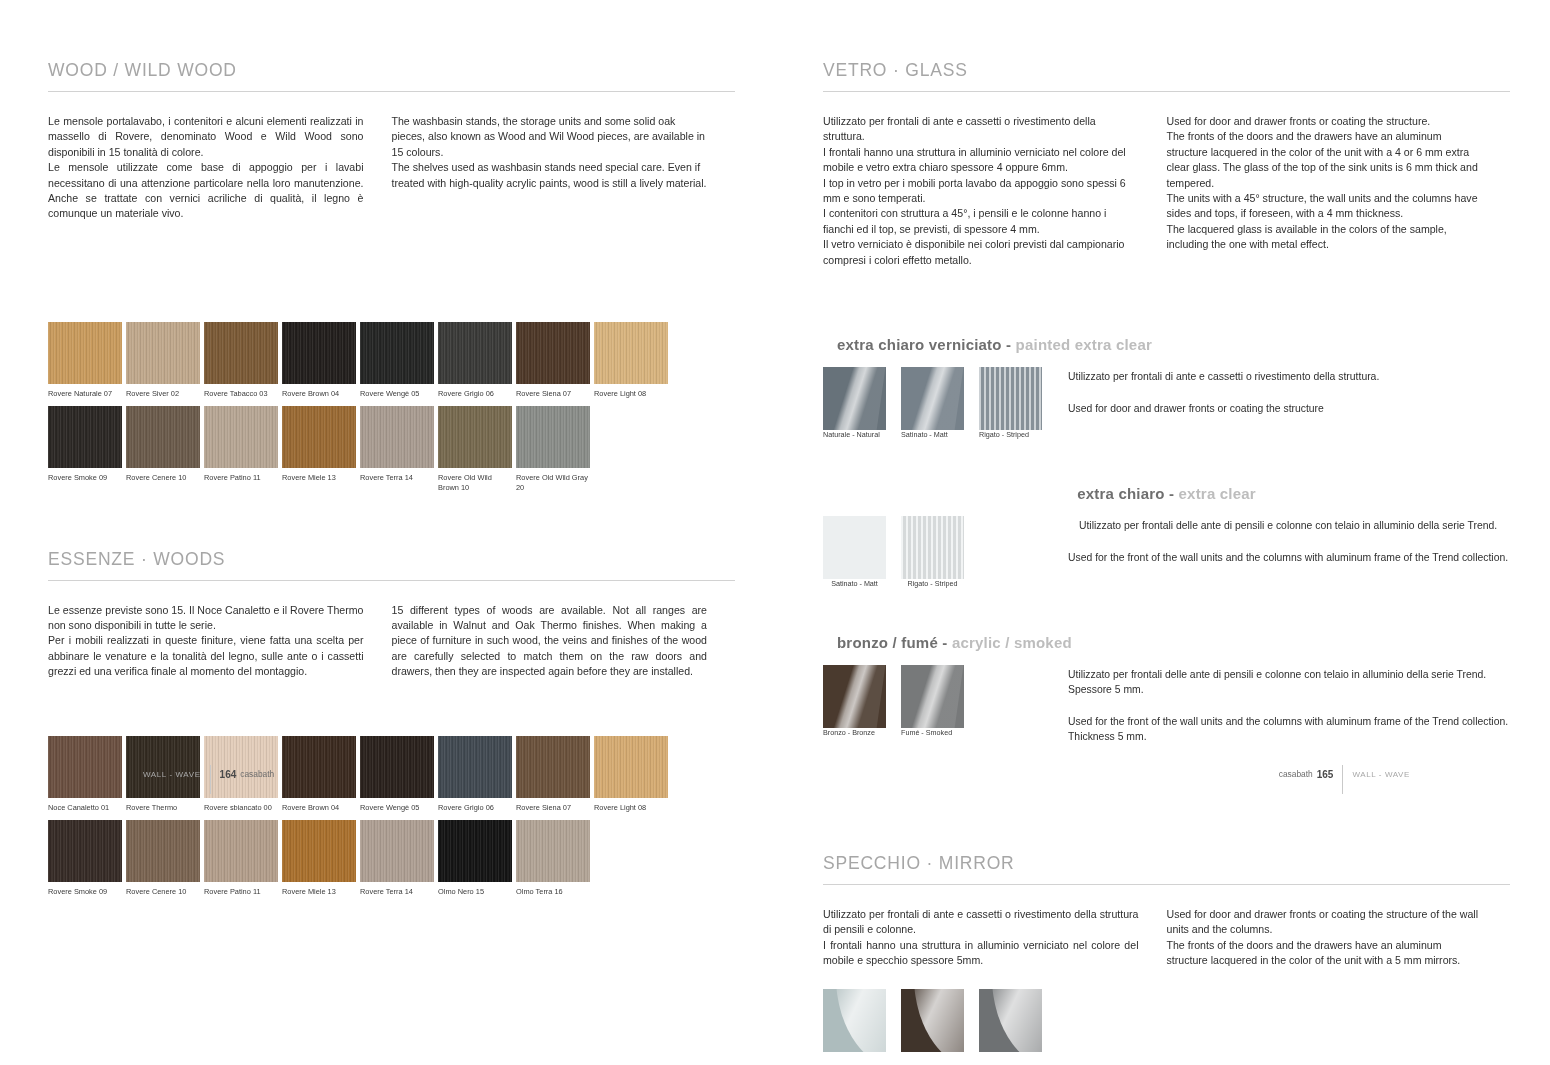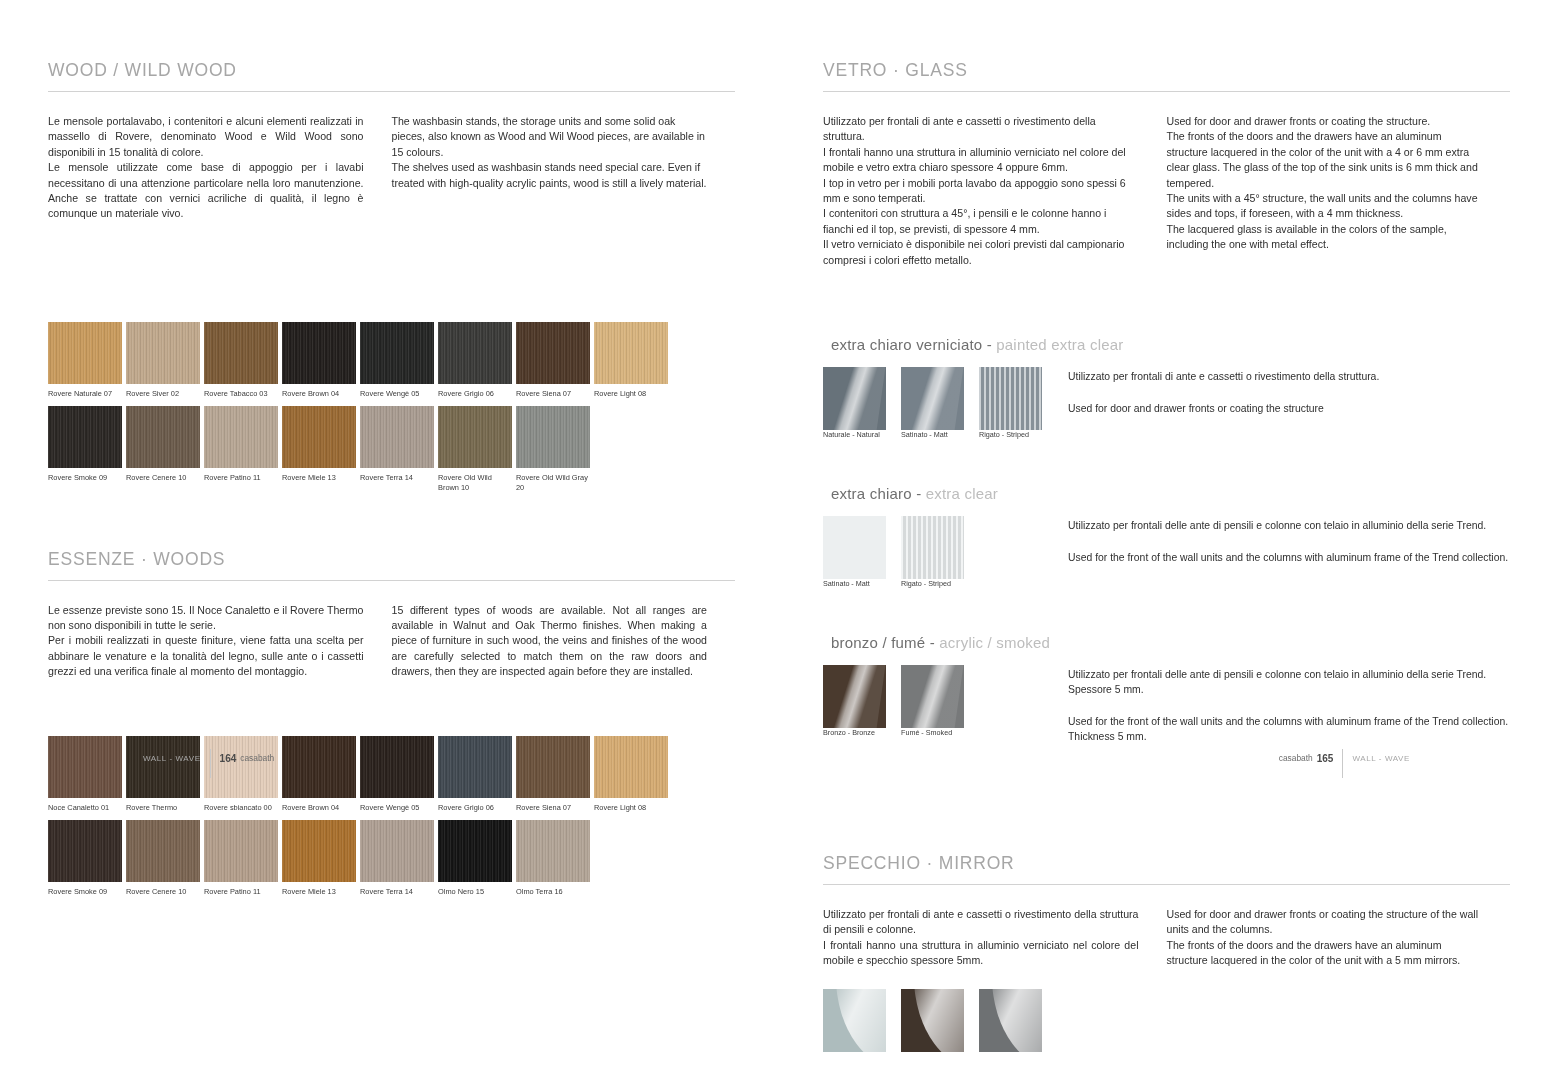"extra chiaro verniciato - painted" .sub-head { font-weight: 400 -> 700; margin: 8px -> 14px }
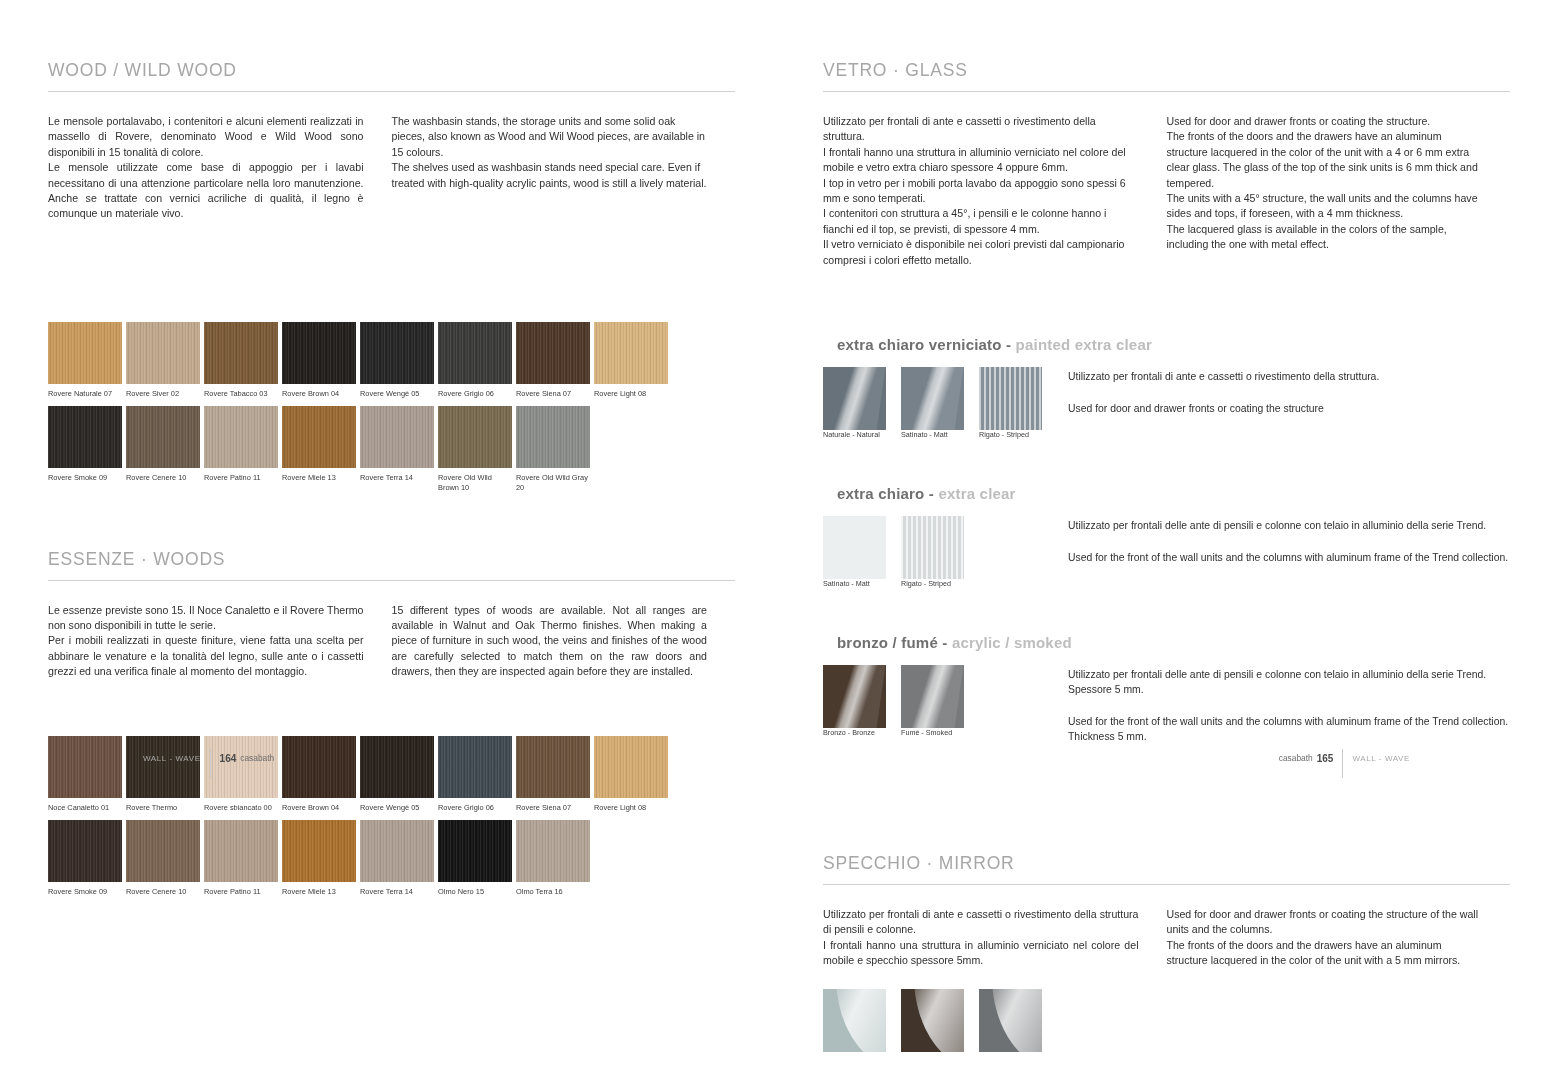"extra chiaro - extra clear" div { text-align: none -> center }
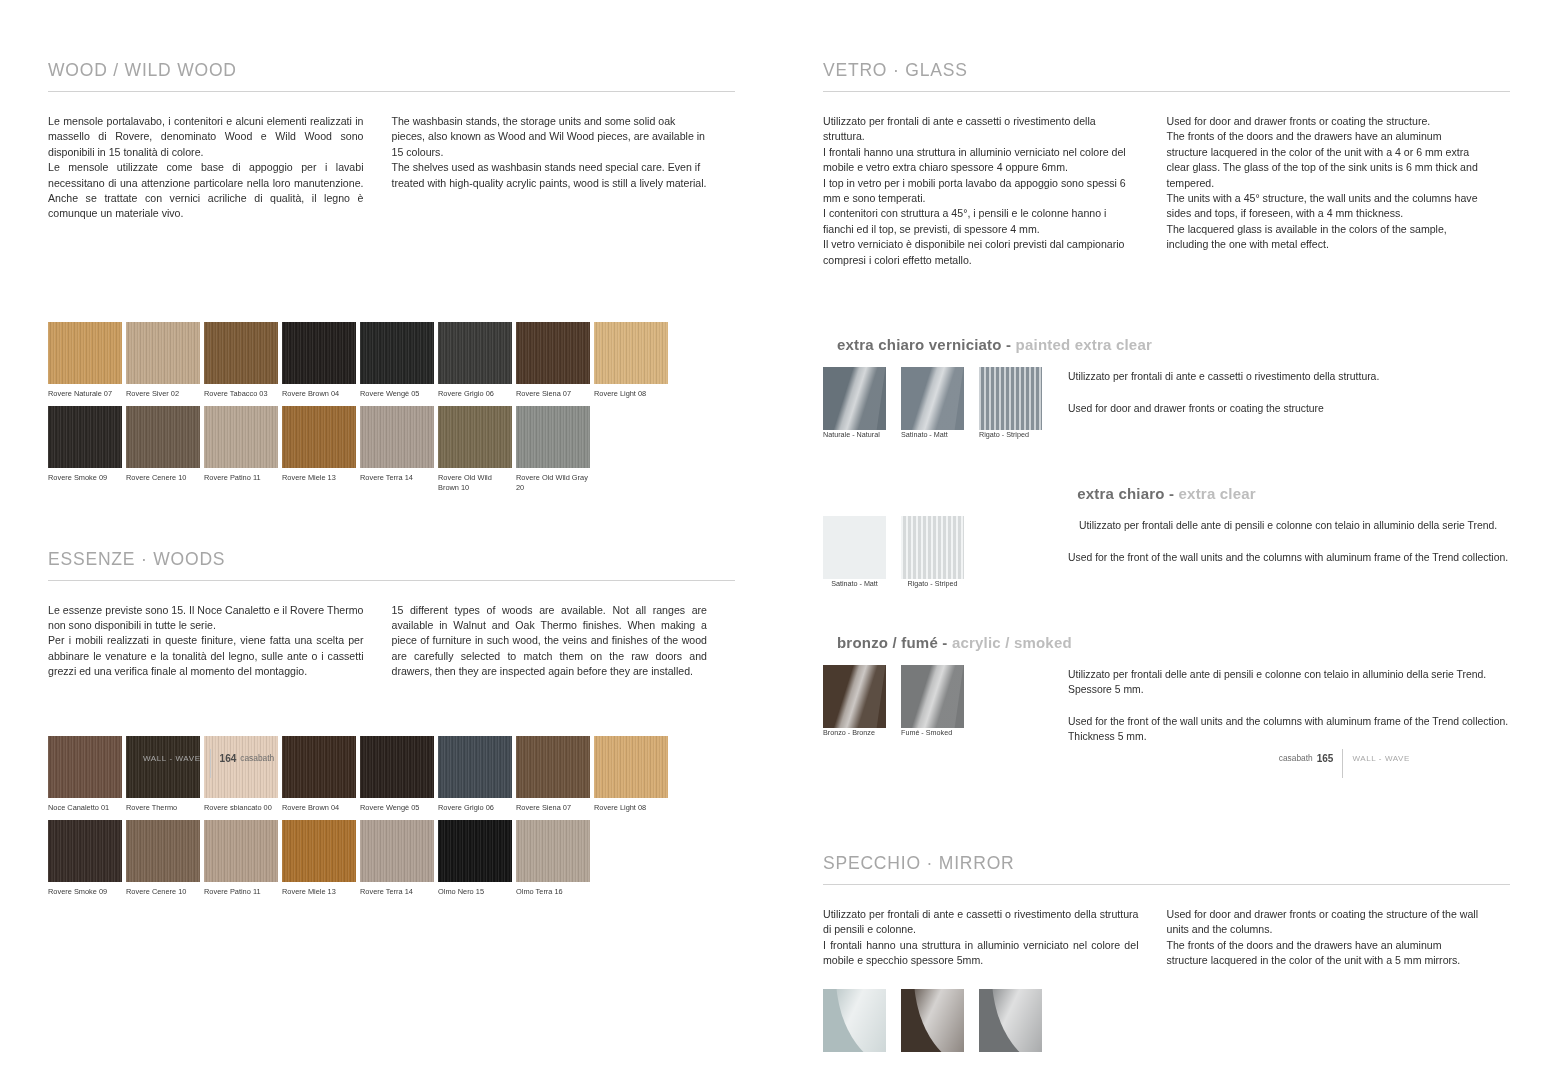"WALL - WAVE" .footer { bottom: 32px -> 16px }
